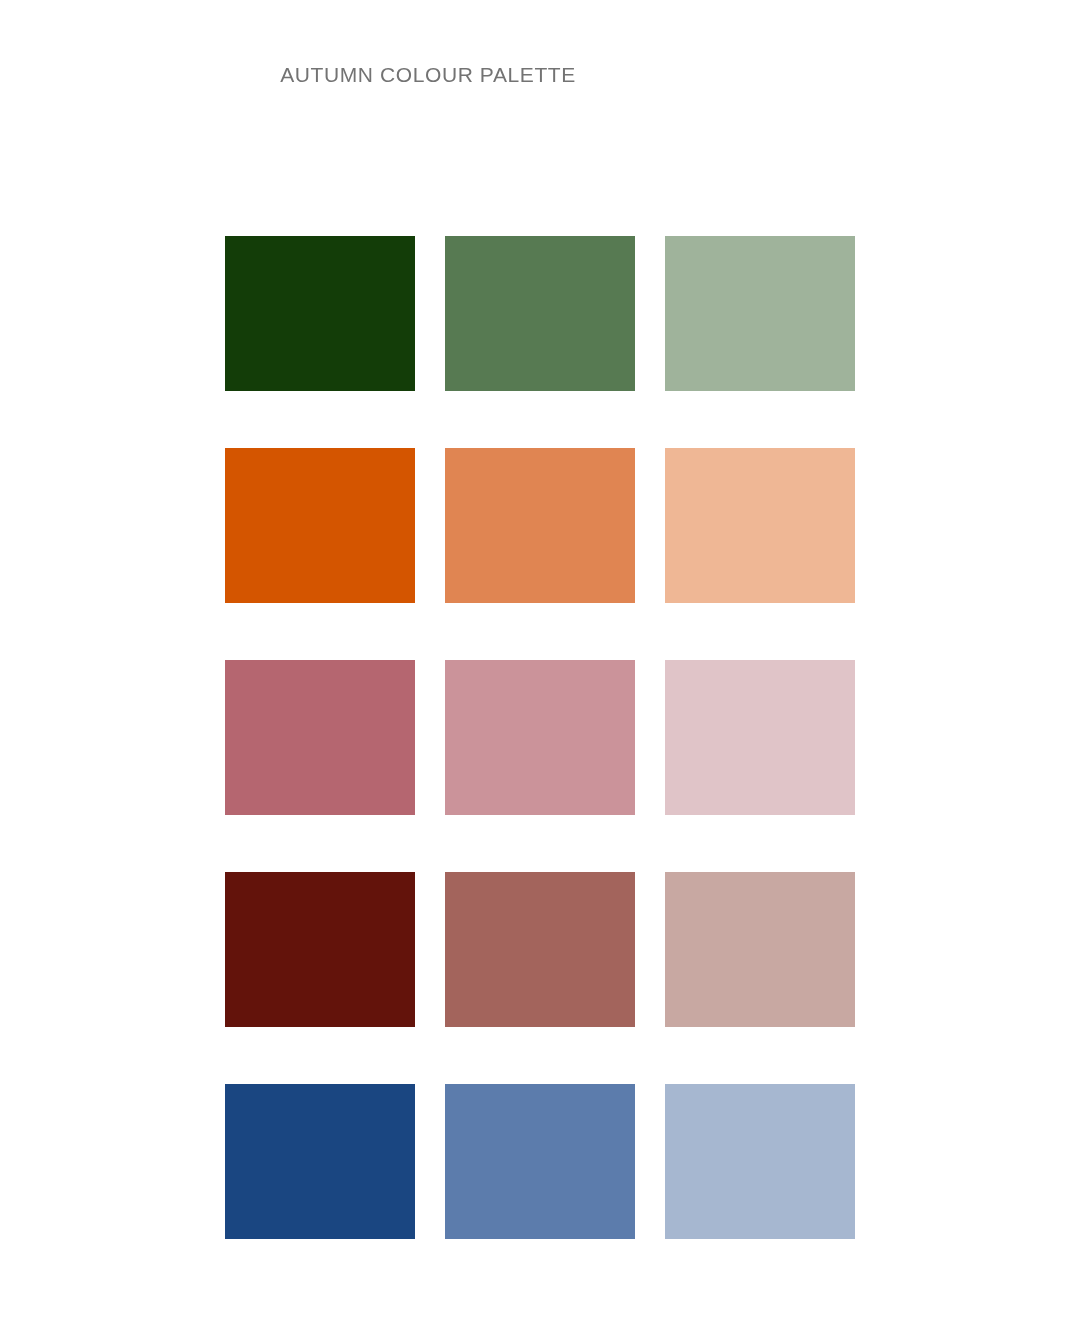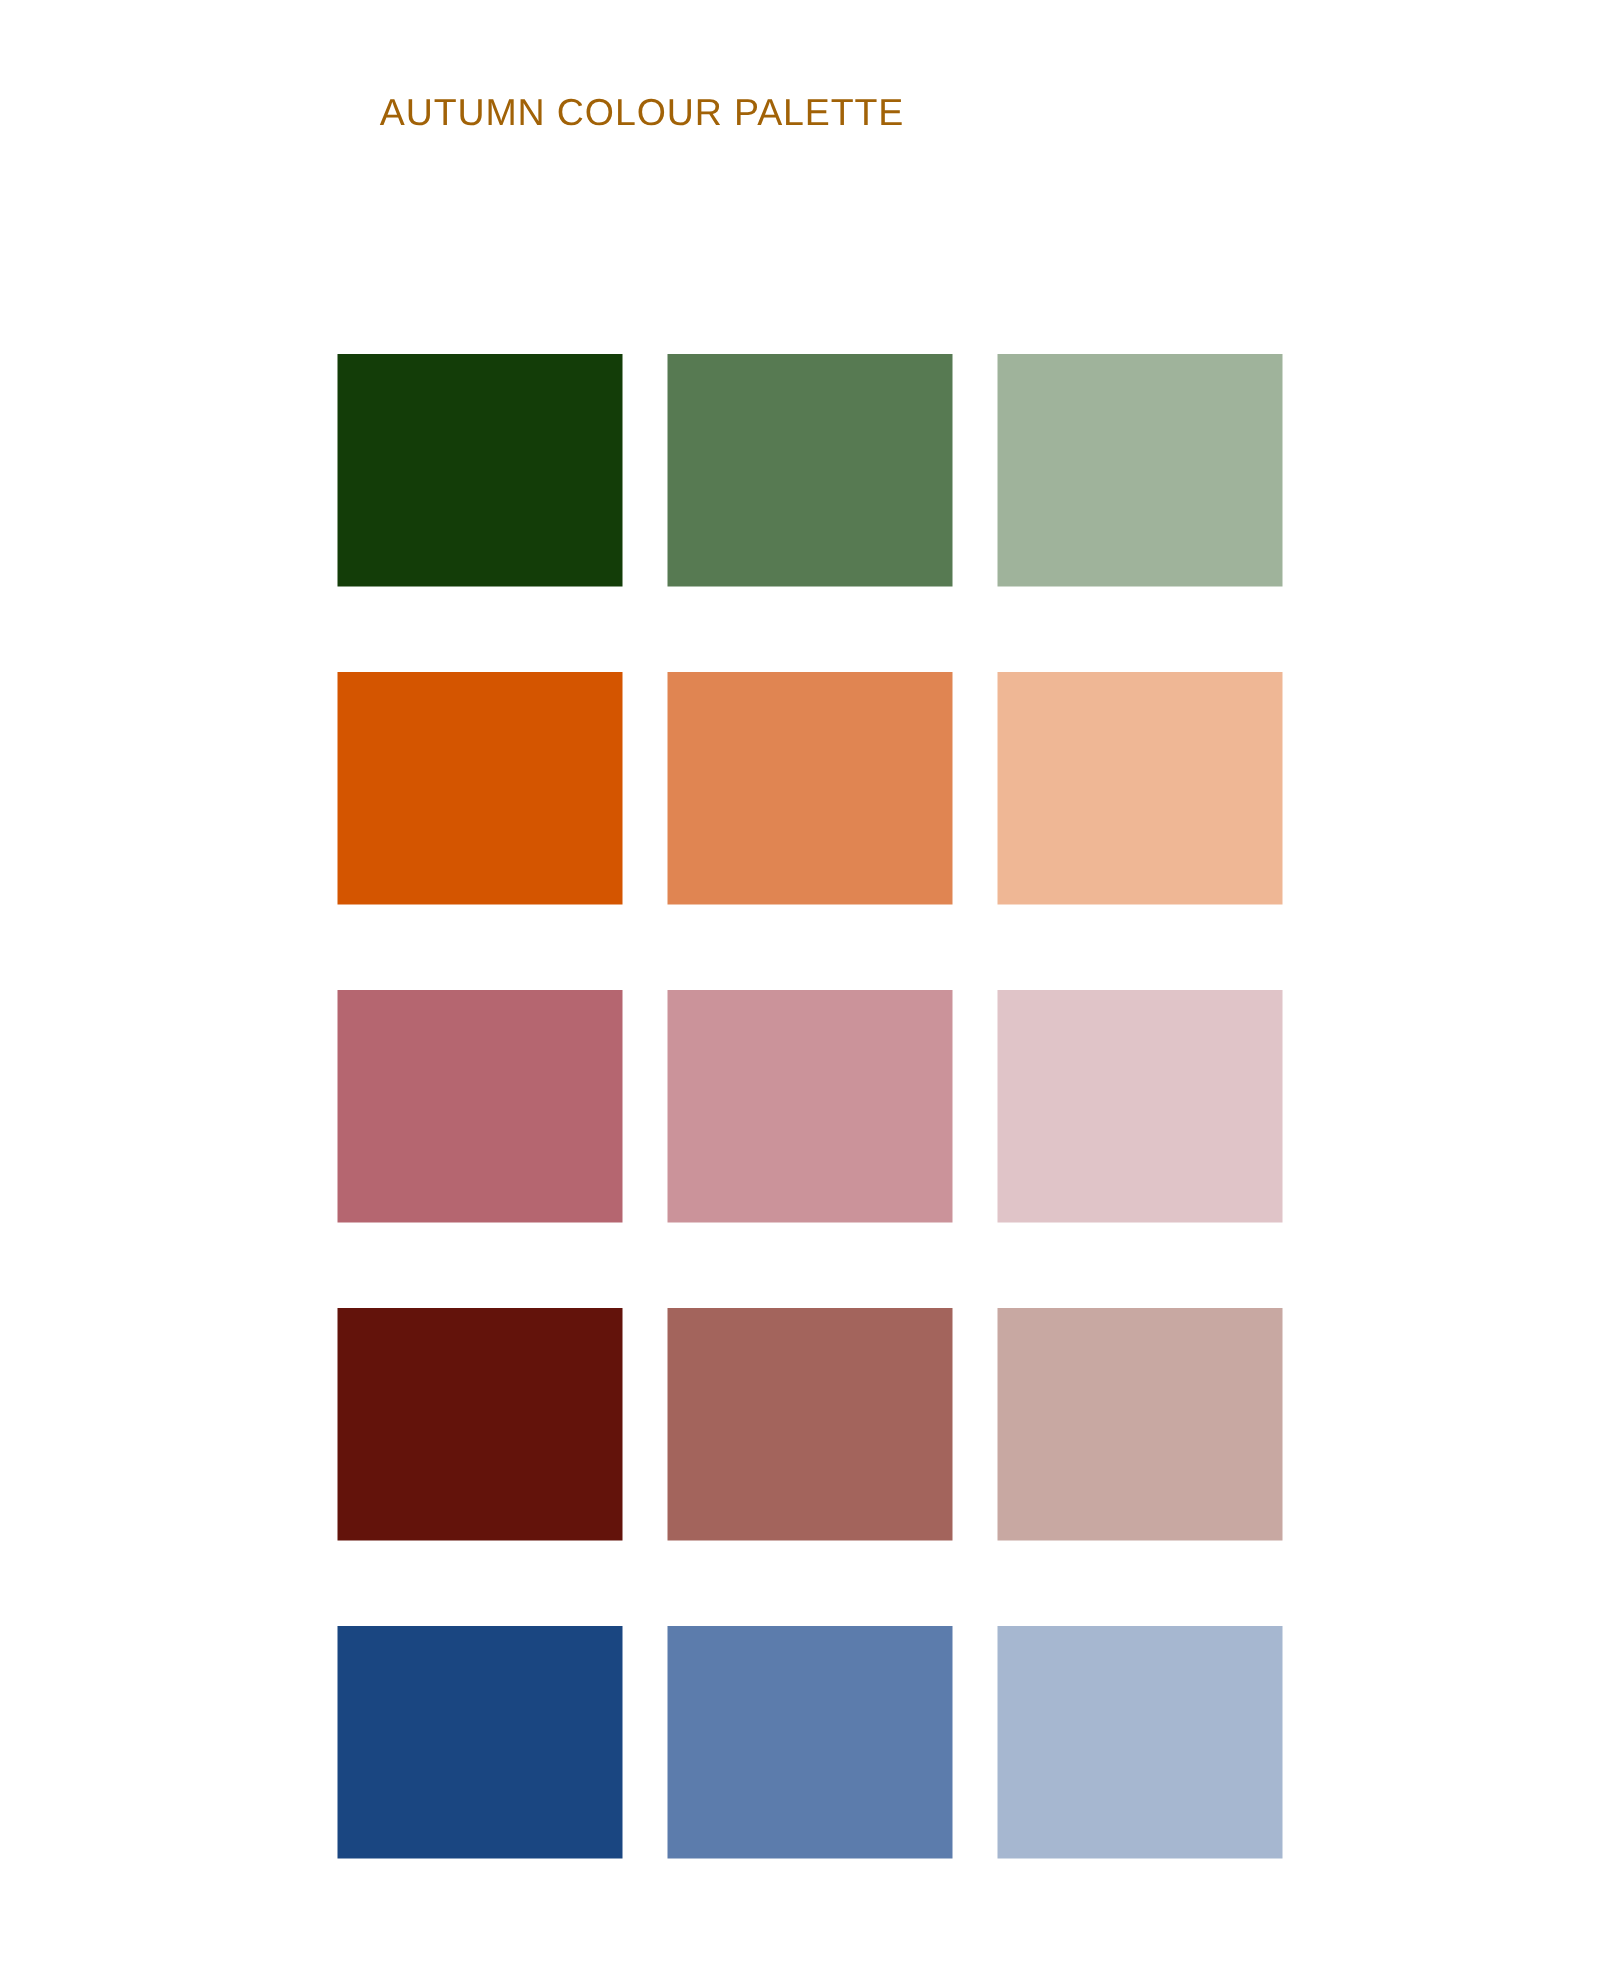"AUTUMN COLOUR PALETTE" .palette-title { color: #a16207 -> #737373; font-size: 25px -> 21px }
